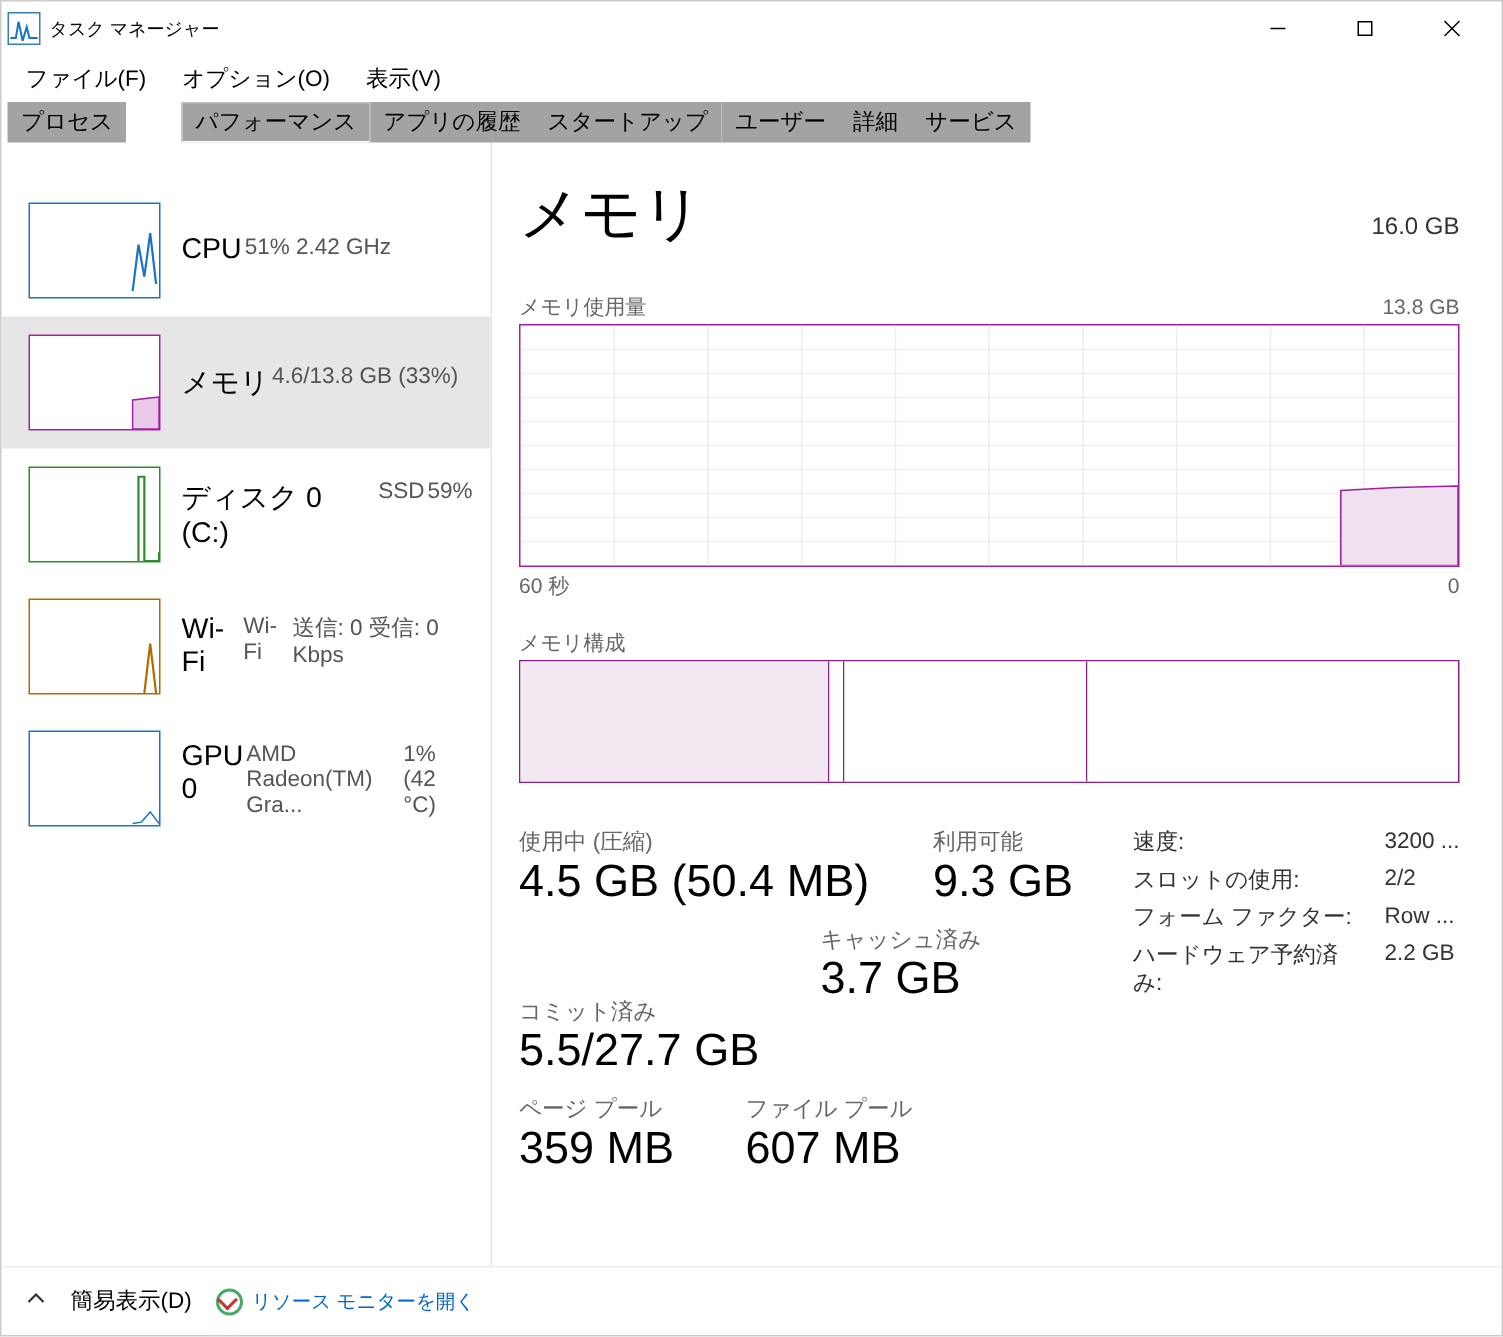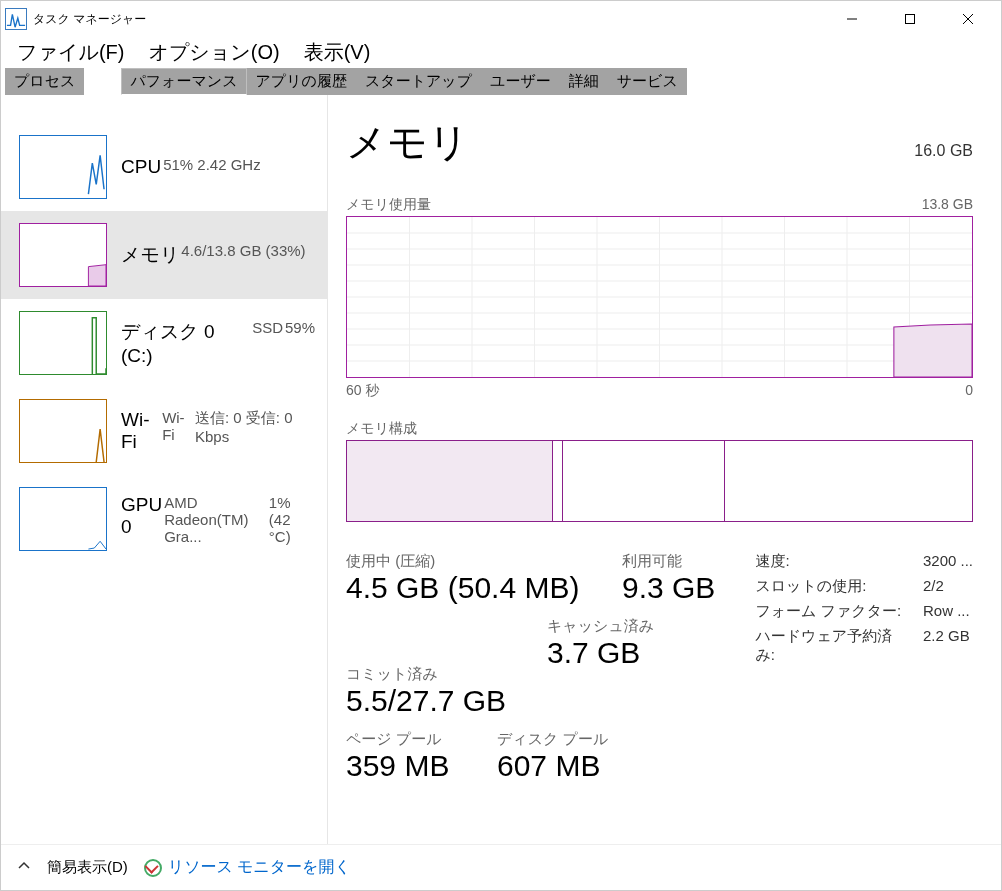"ファイル(F)" .menubar .menu-item { font-size: 20px -> 15px }
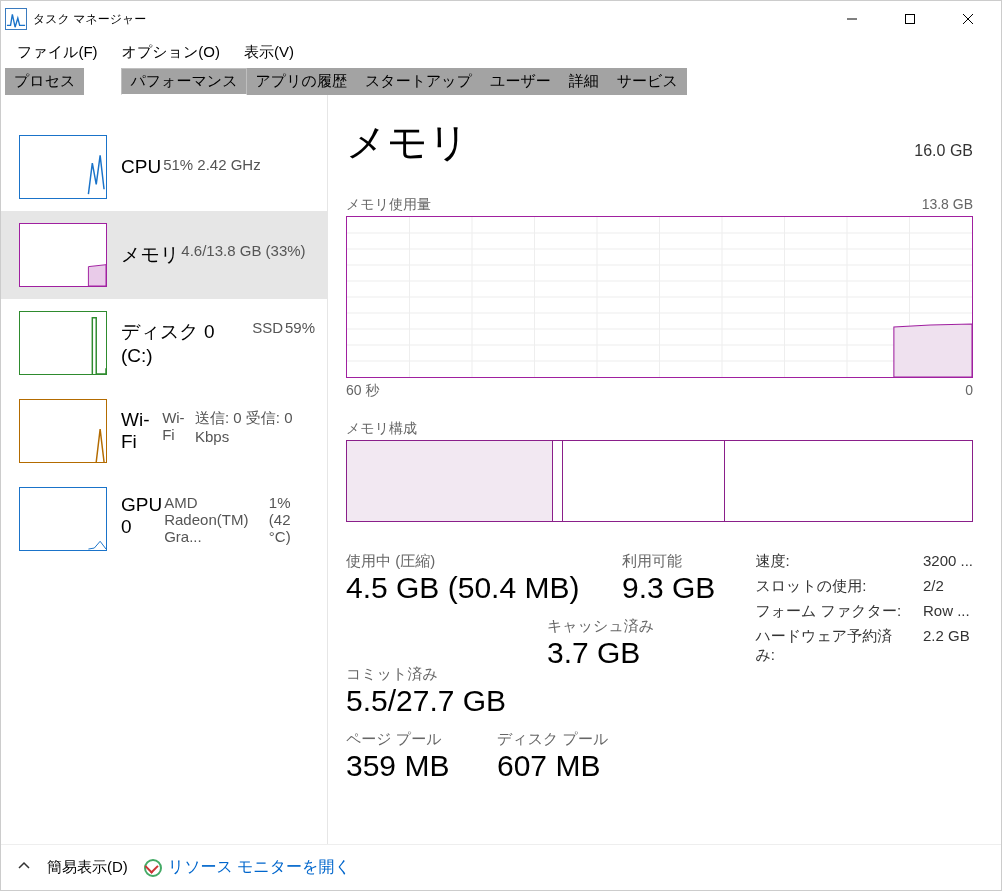"ディスク プール" div.stat-lbl { text: ディスク -> ファイル }
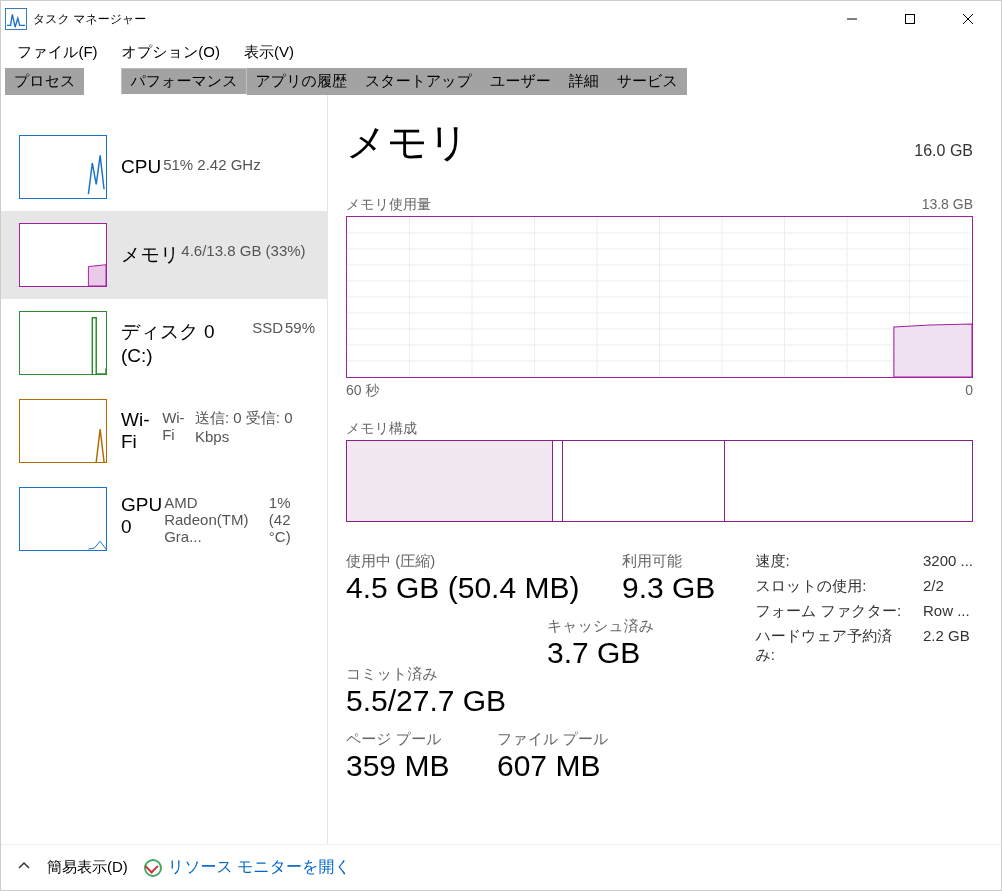"リソース モニターを開く" .statusbar .link { font-family: Liberation Serif, serif -> none; font-size: 16px -> 13px }
